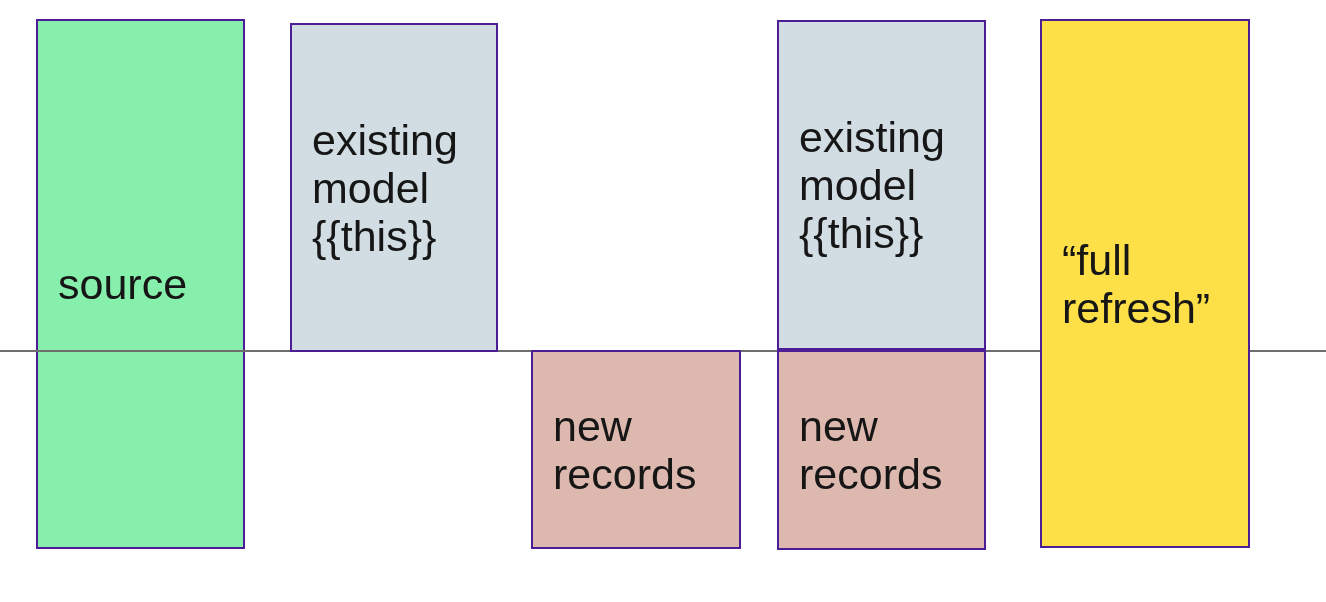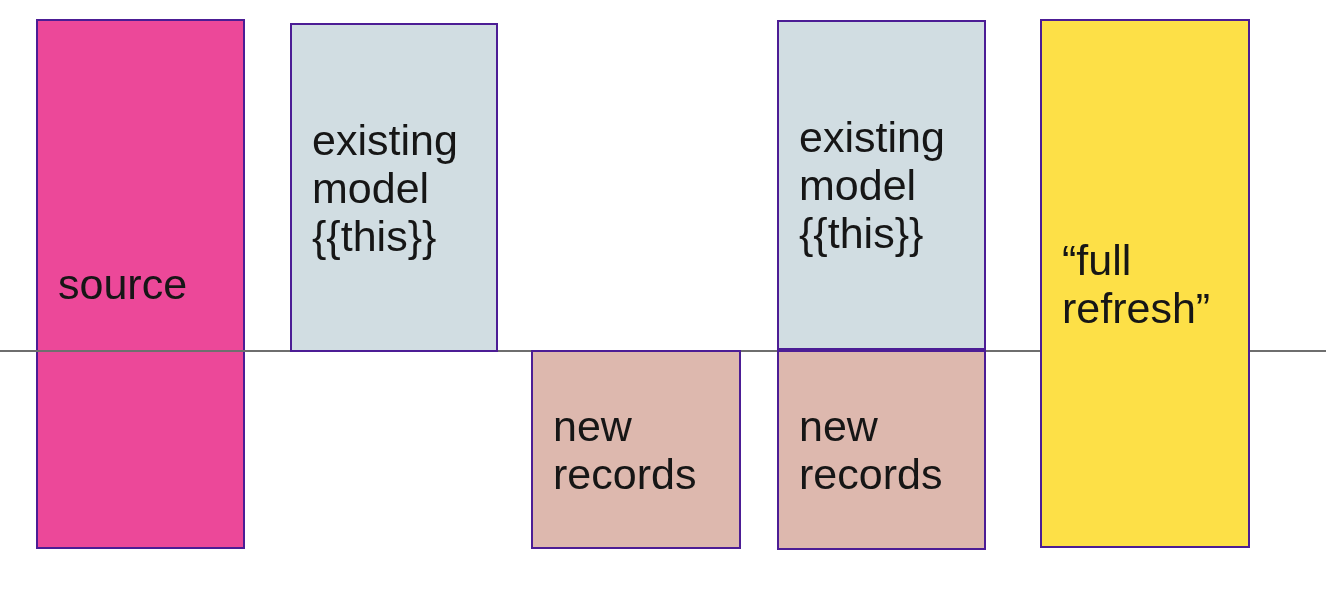"source" div.box { background-color: #ec4899 -> #86efac }
